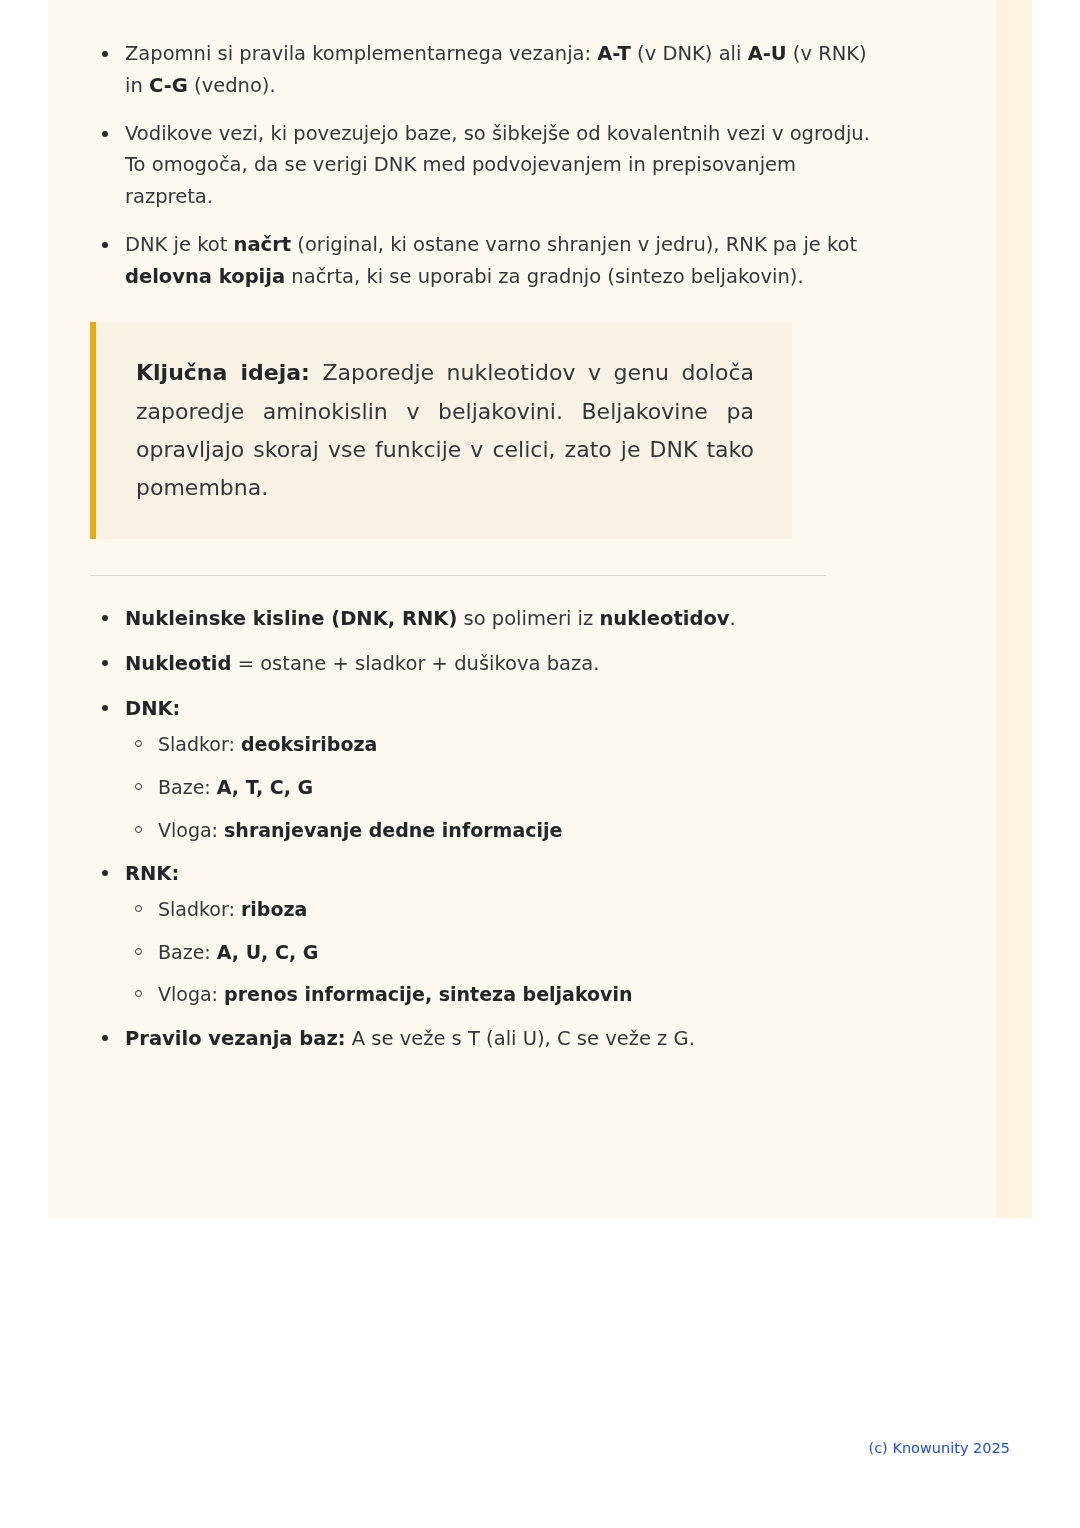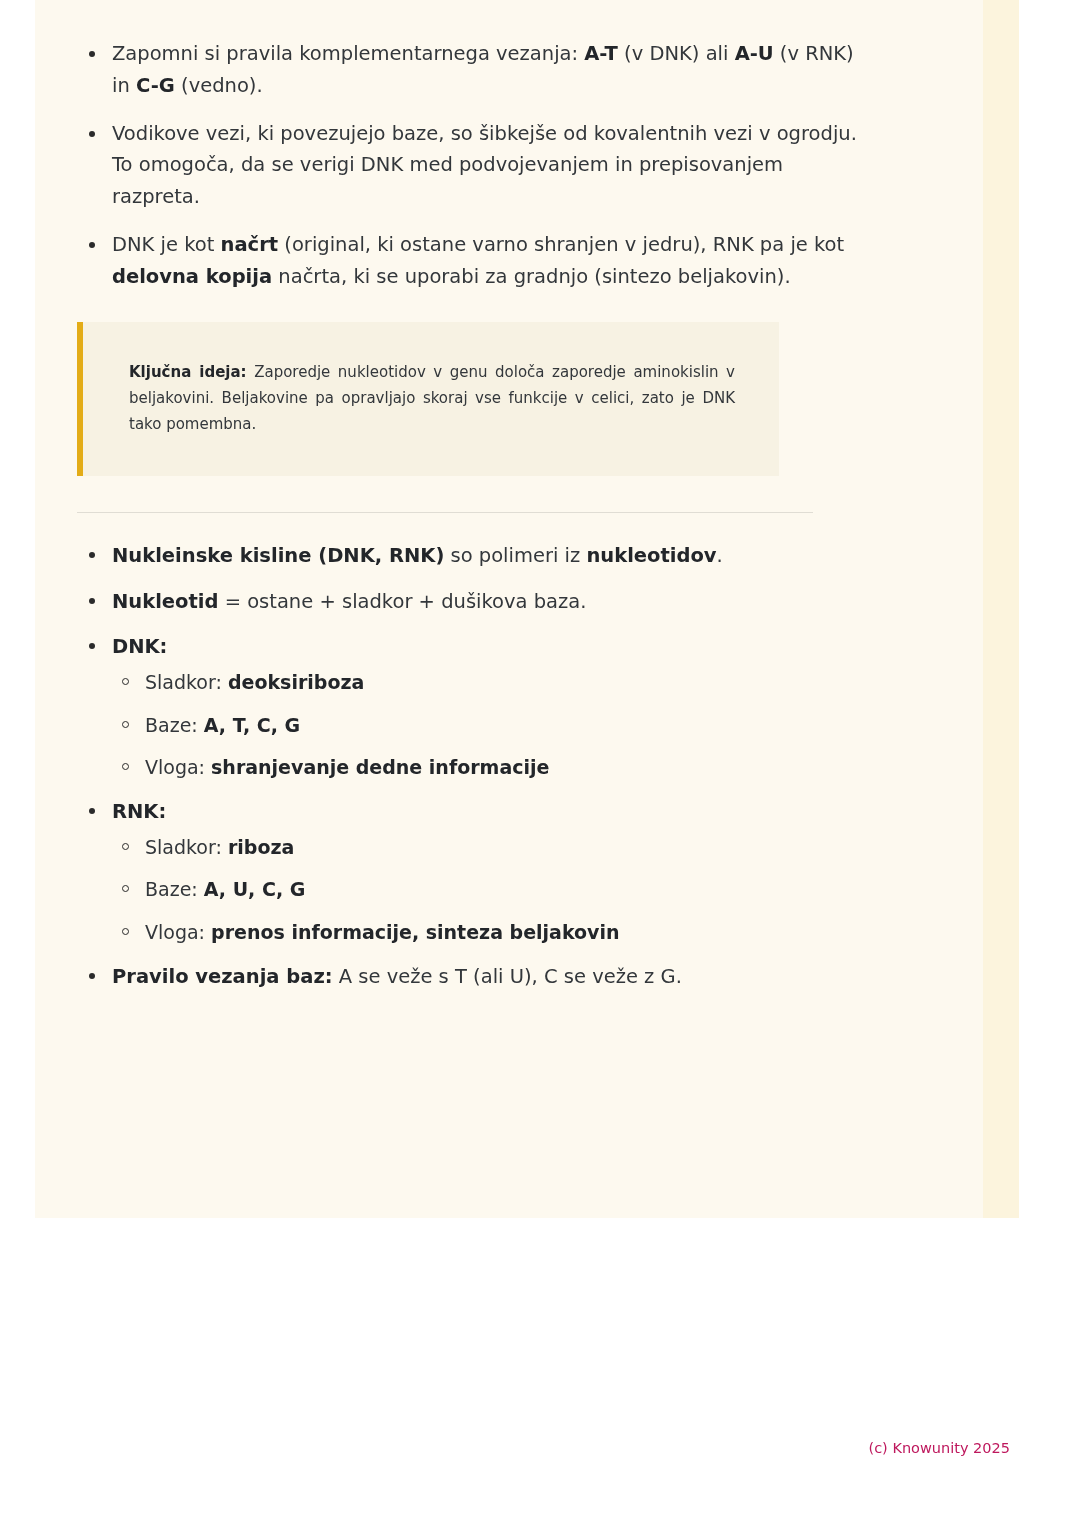"Zapomni si pravila komplementarnega" .page { left: 35px -> 48px }
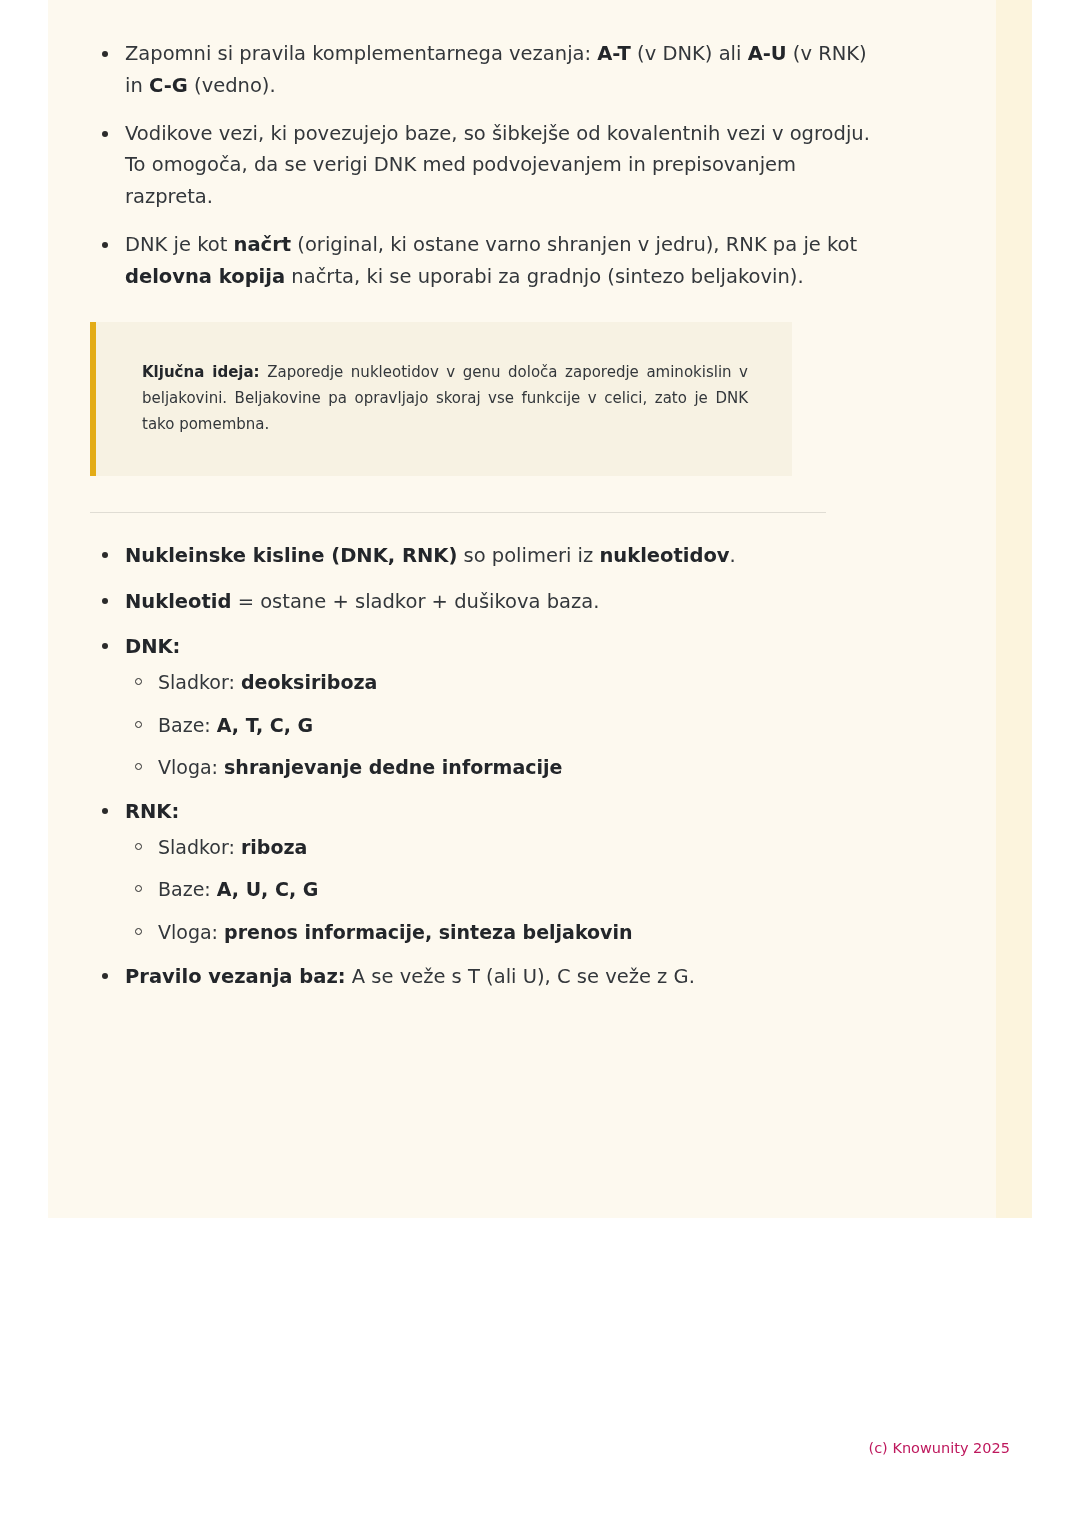"Ključna ideja: Zaporedje nukleotidov v" .keybox p { font-size: 15px -> 22px; margin: 14px -> 8px }
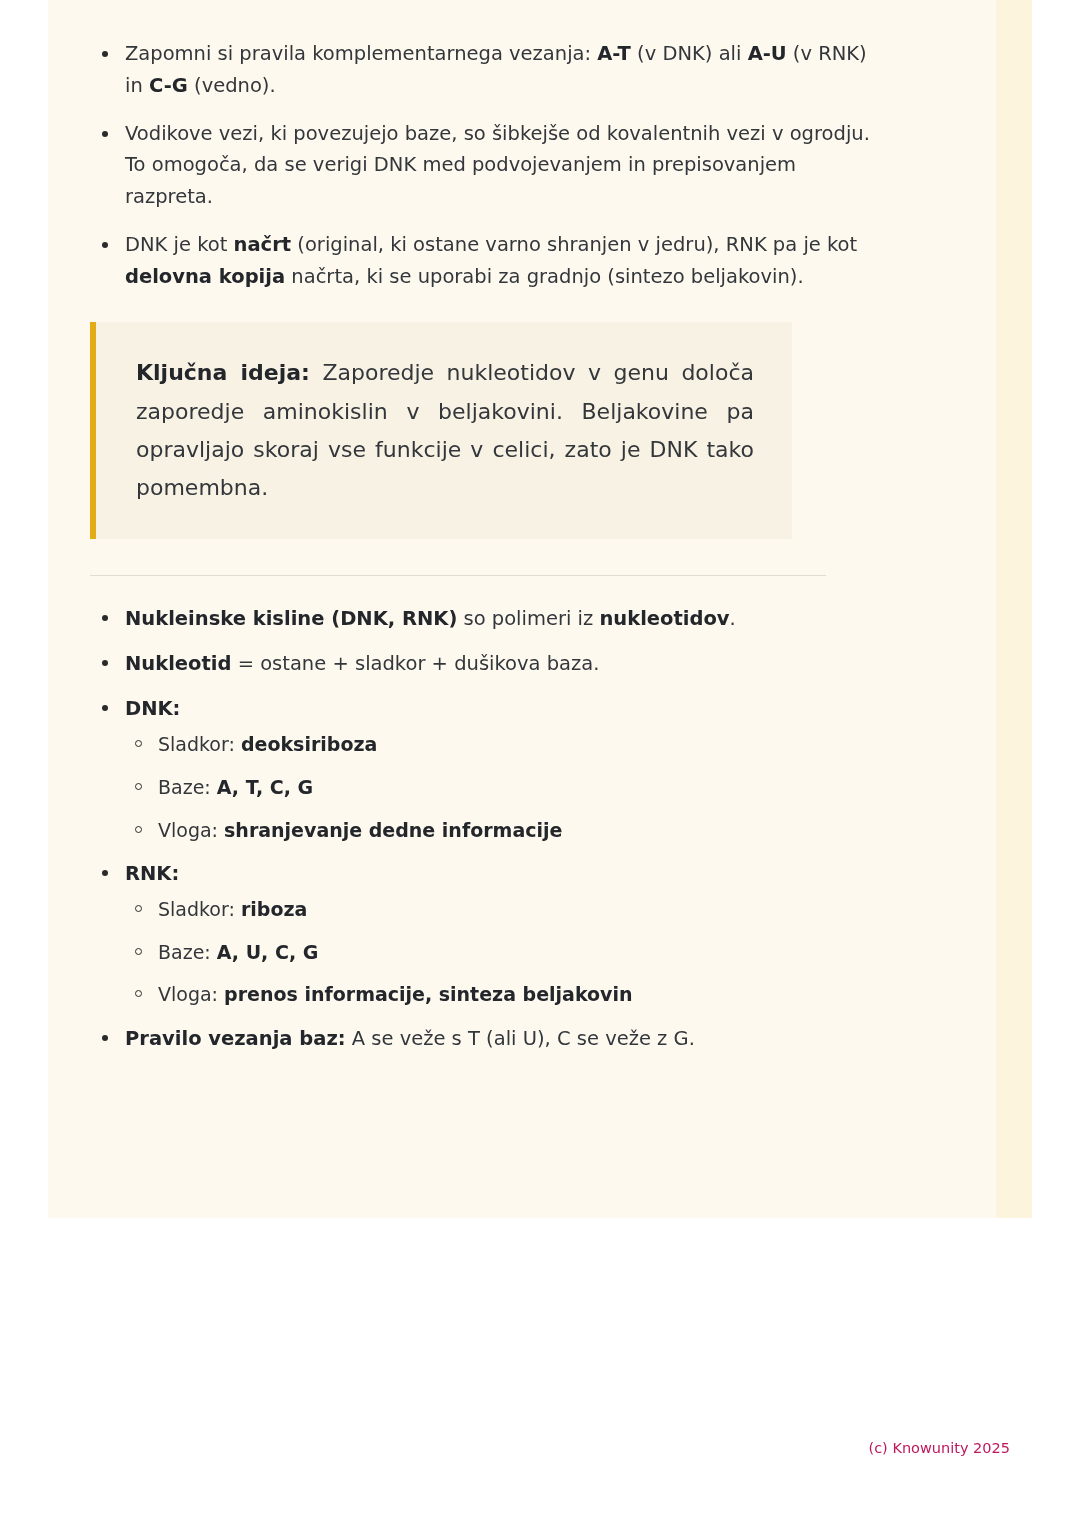"(c) Knowunity 2025" .footer { color: #be185d -> #1d4ed8 }
